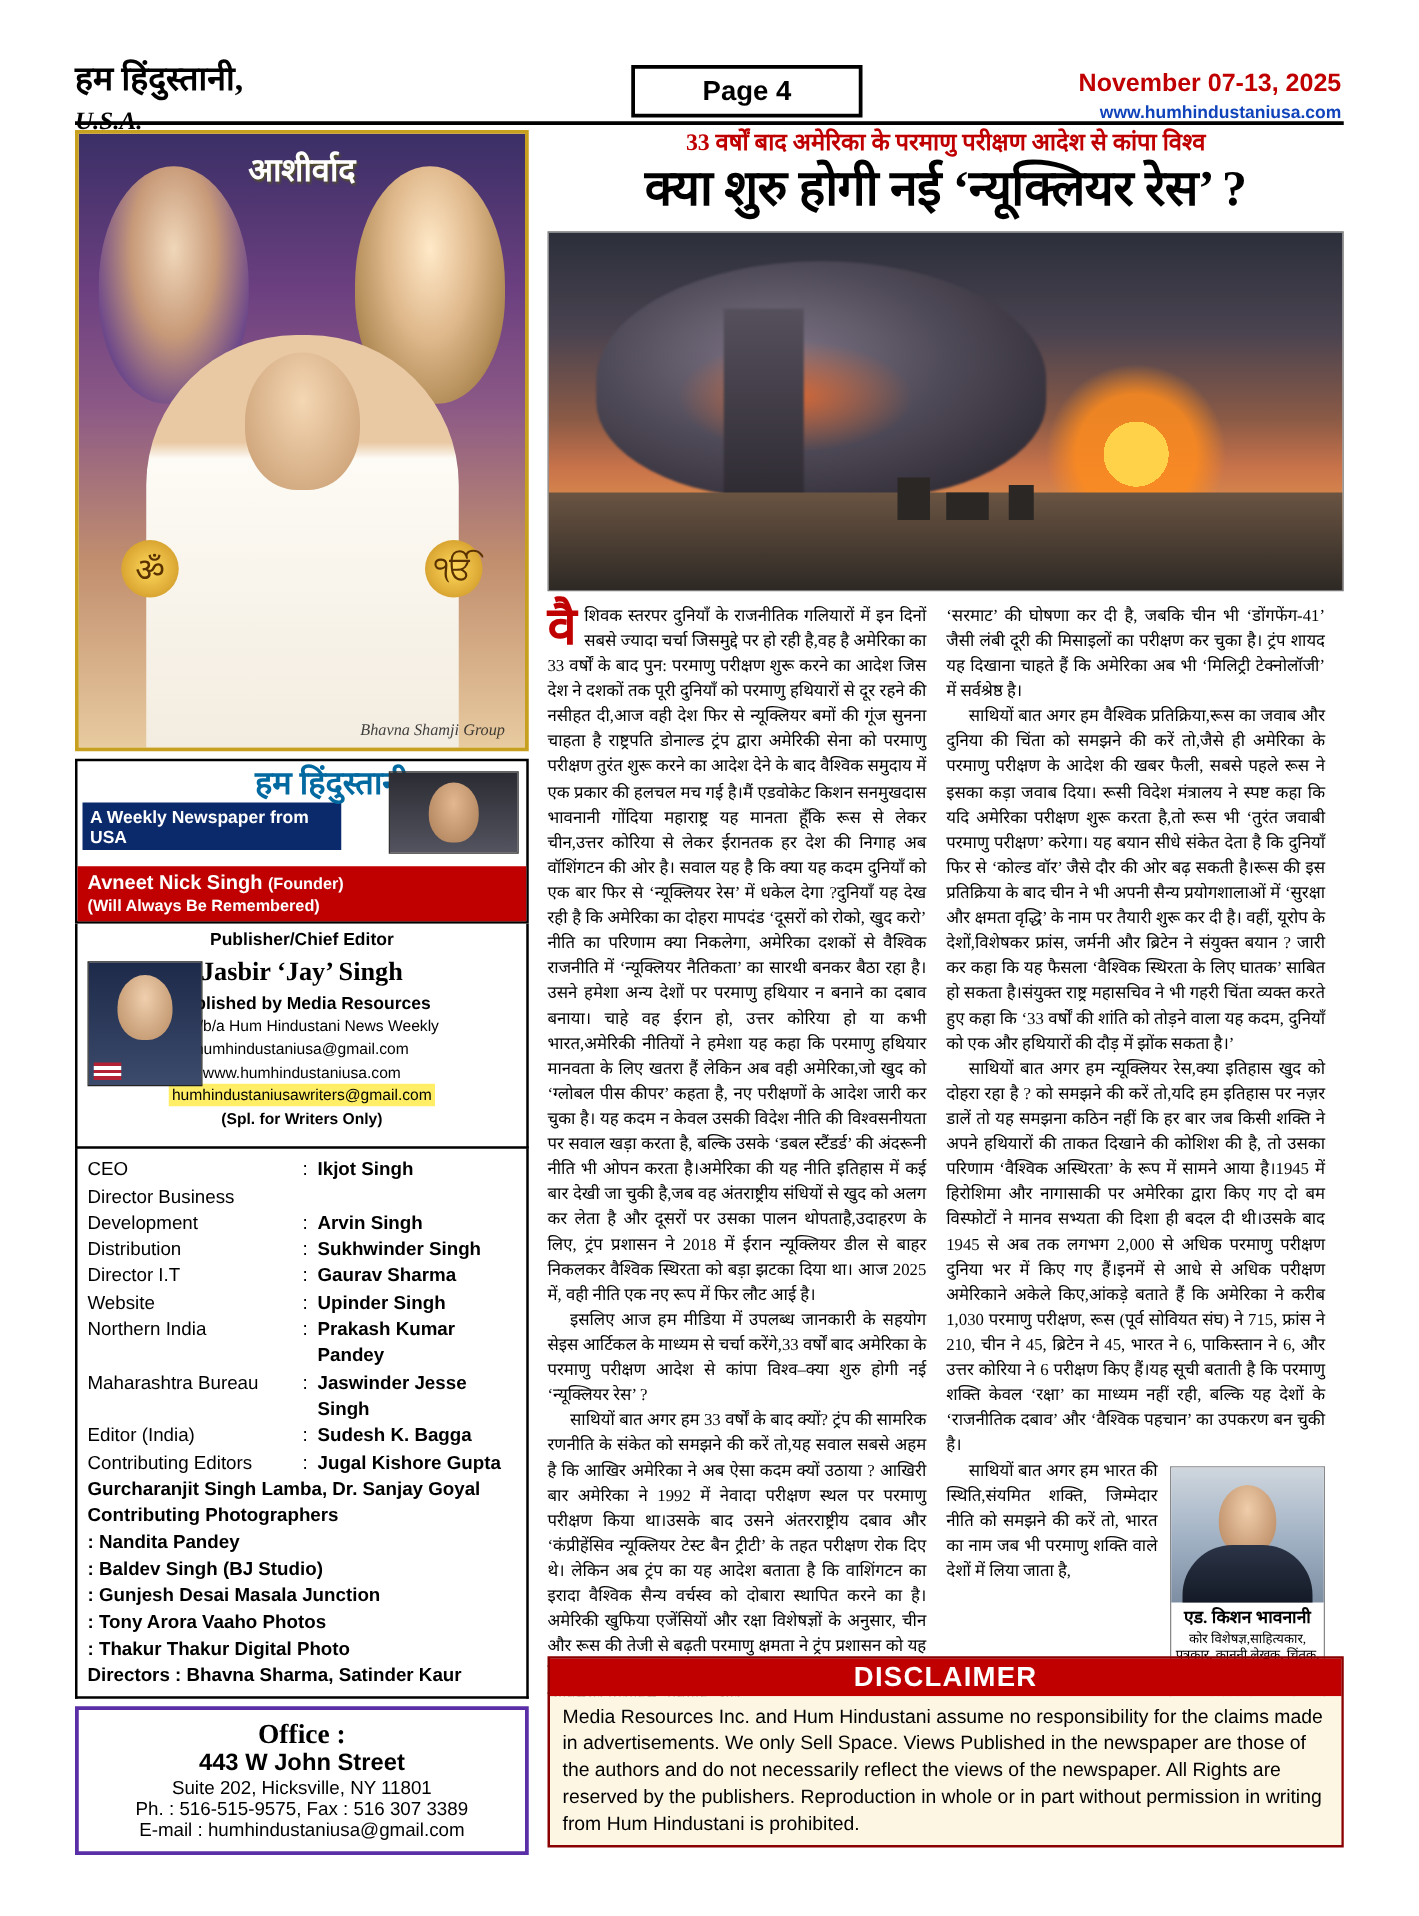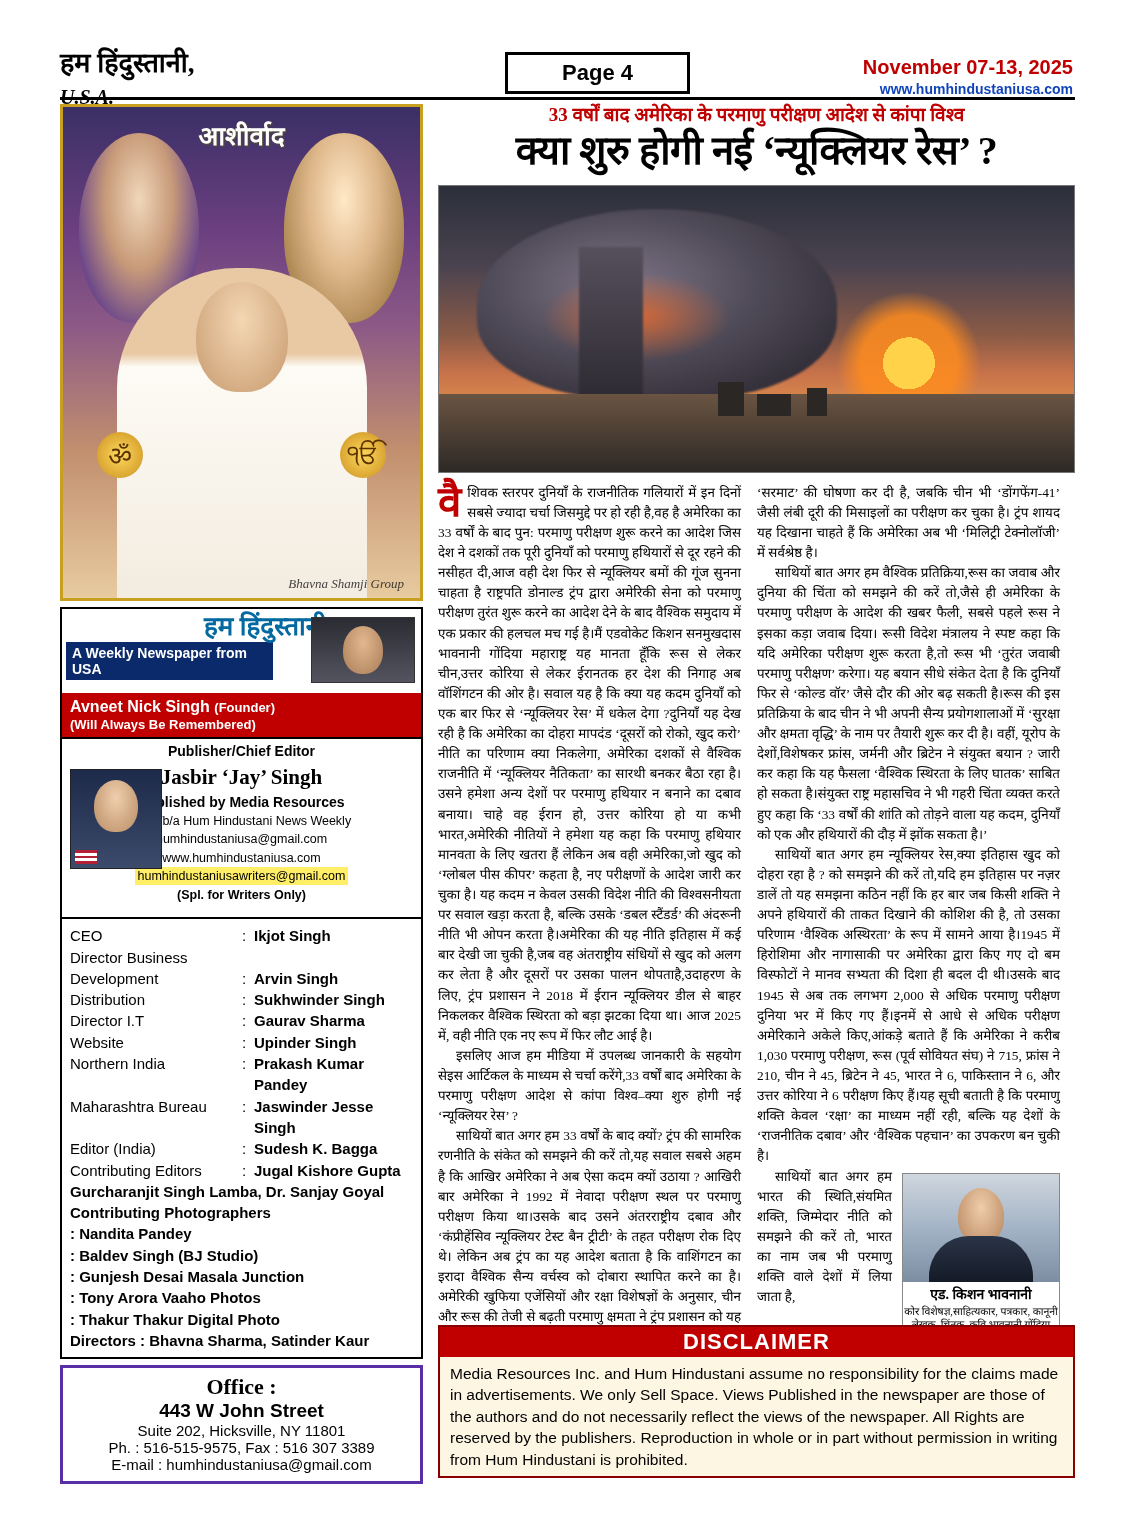"एड. किशन भावनानी" .author-card { width: 158px -> 124px }
